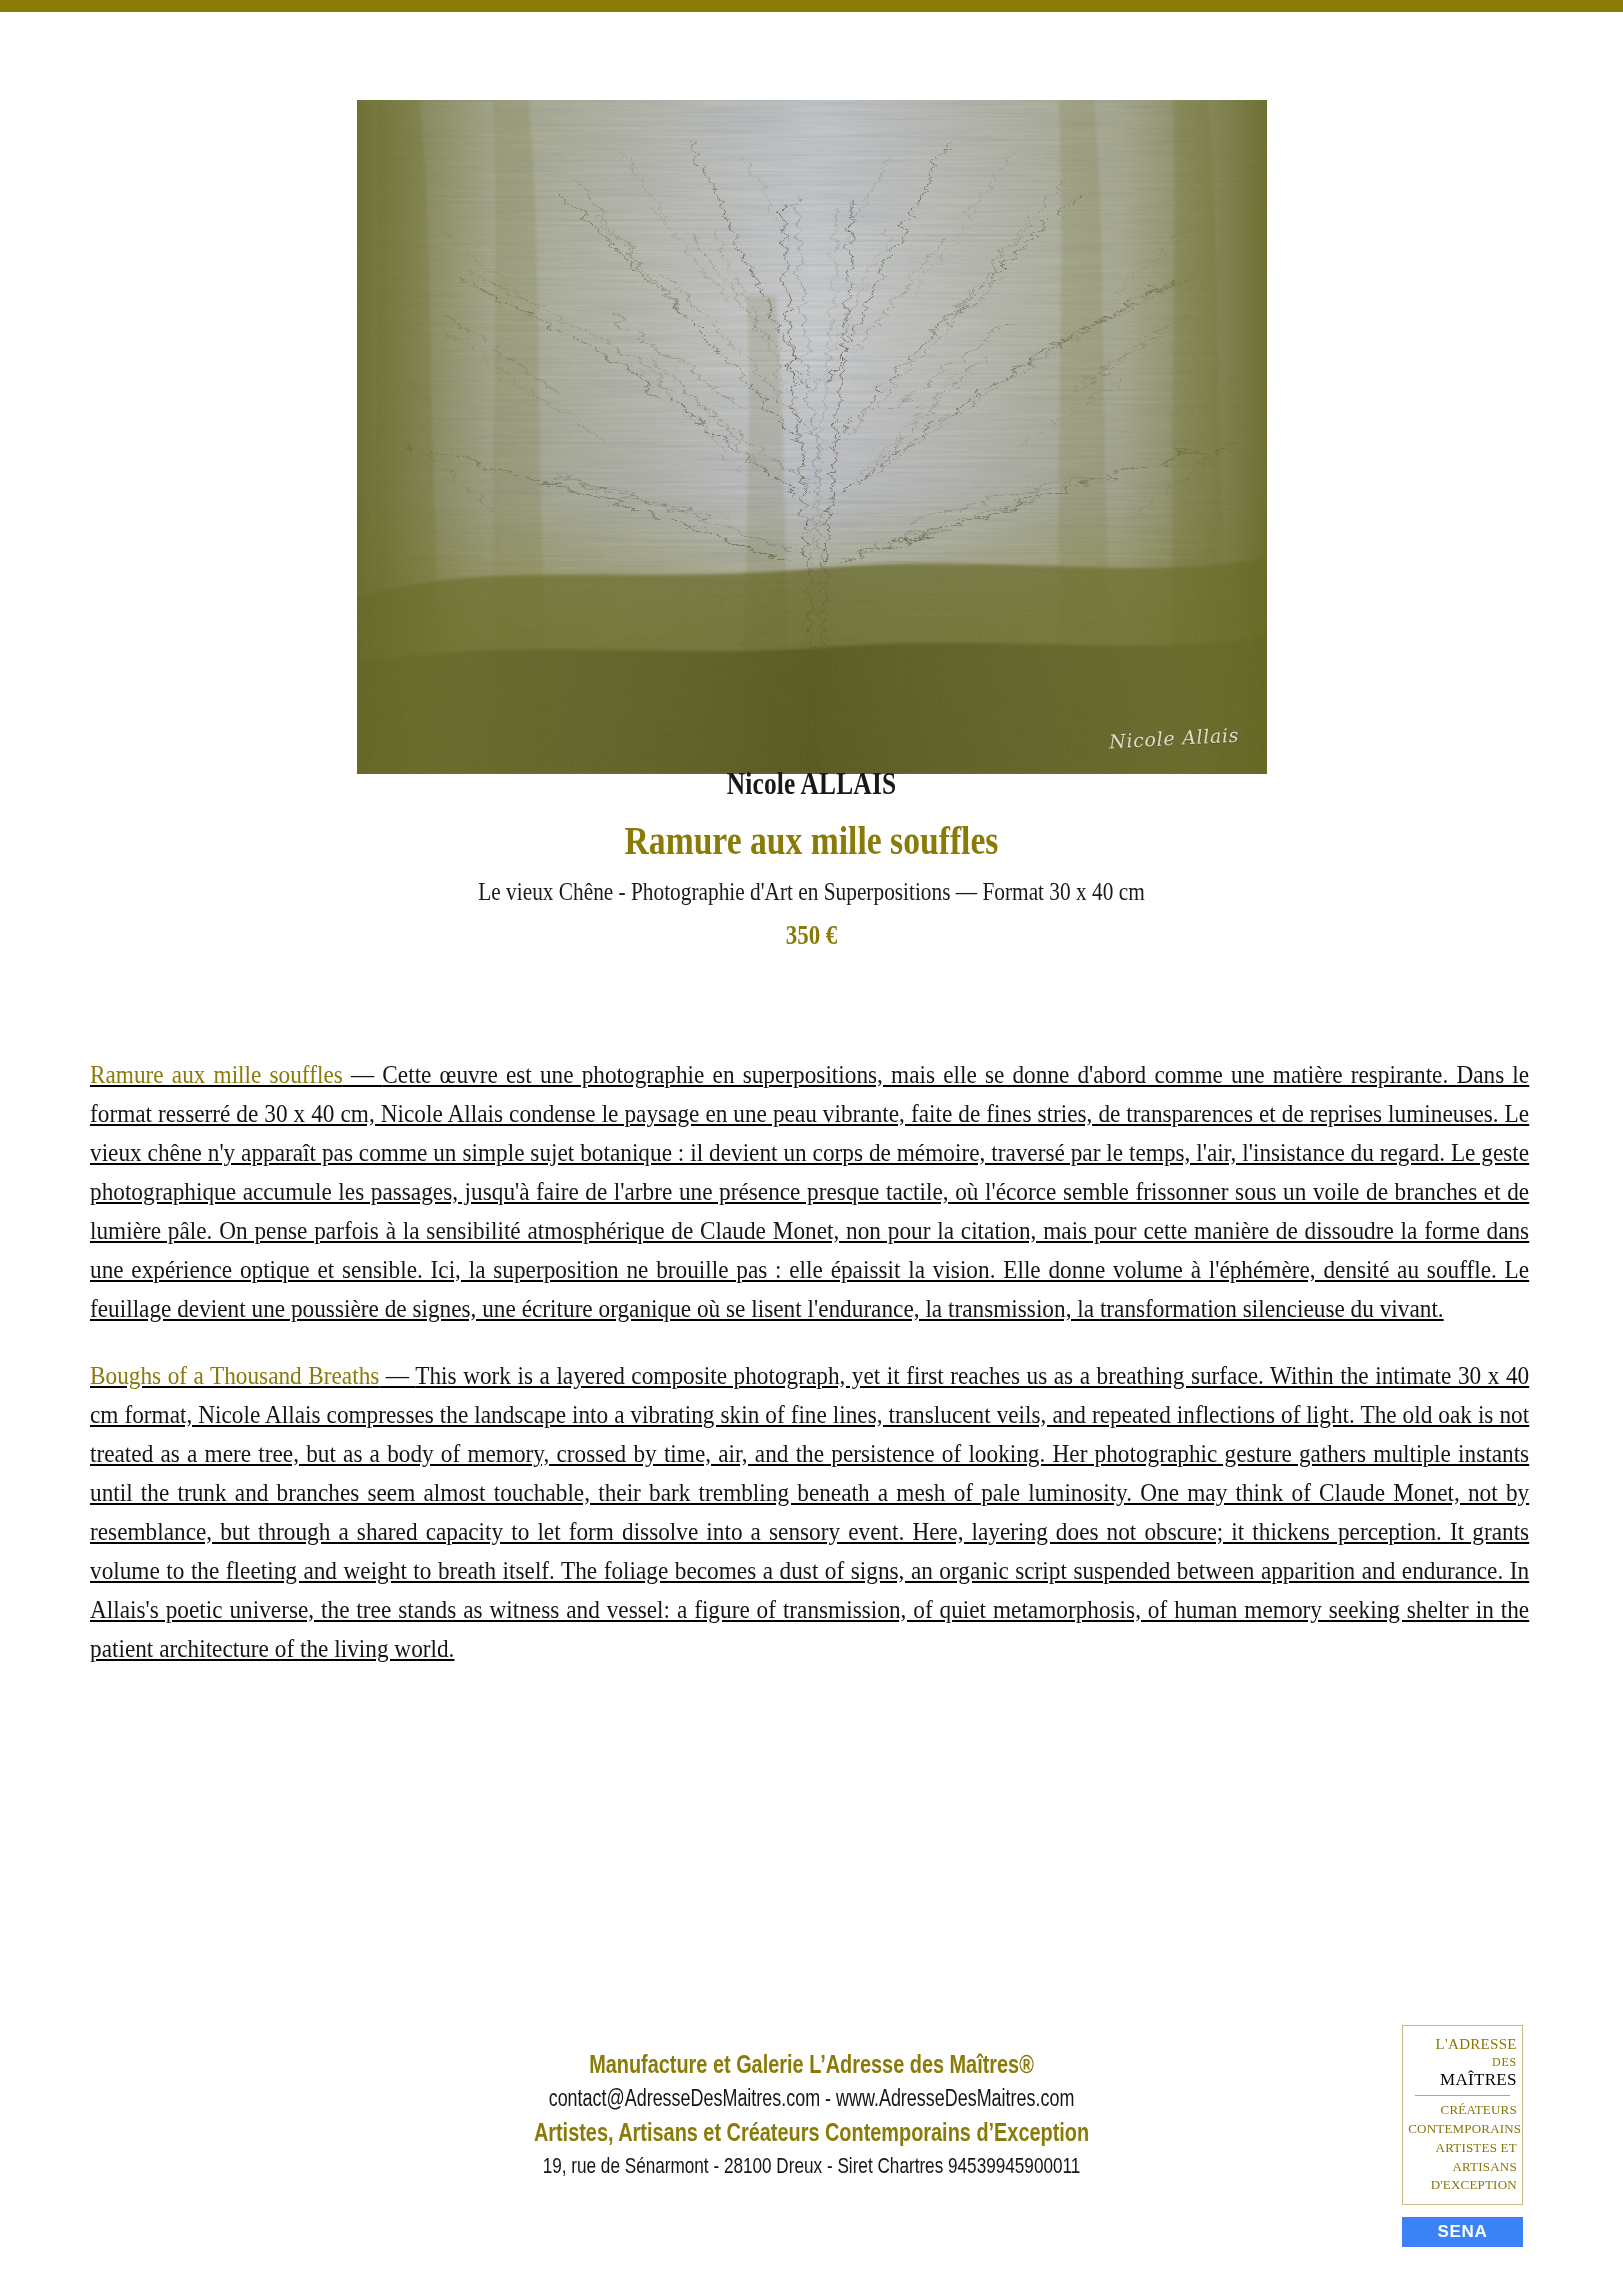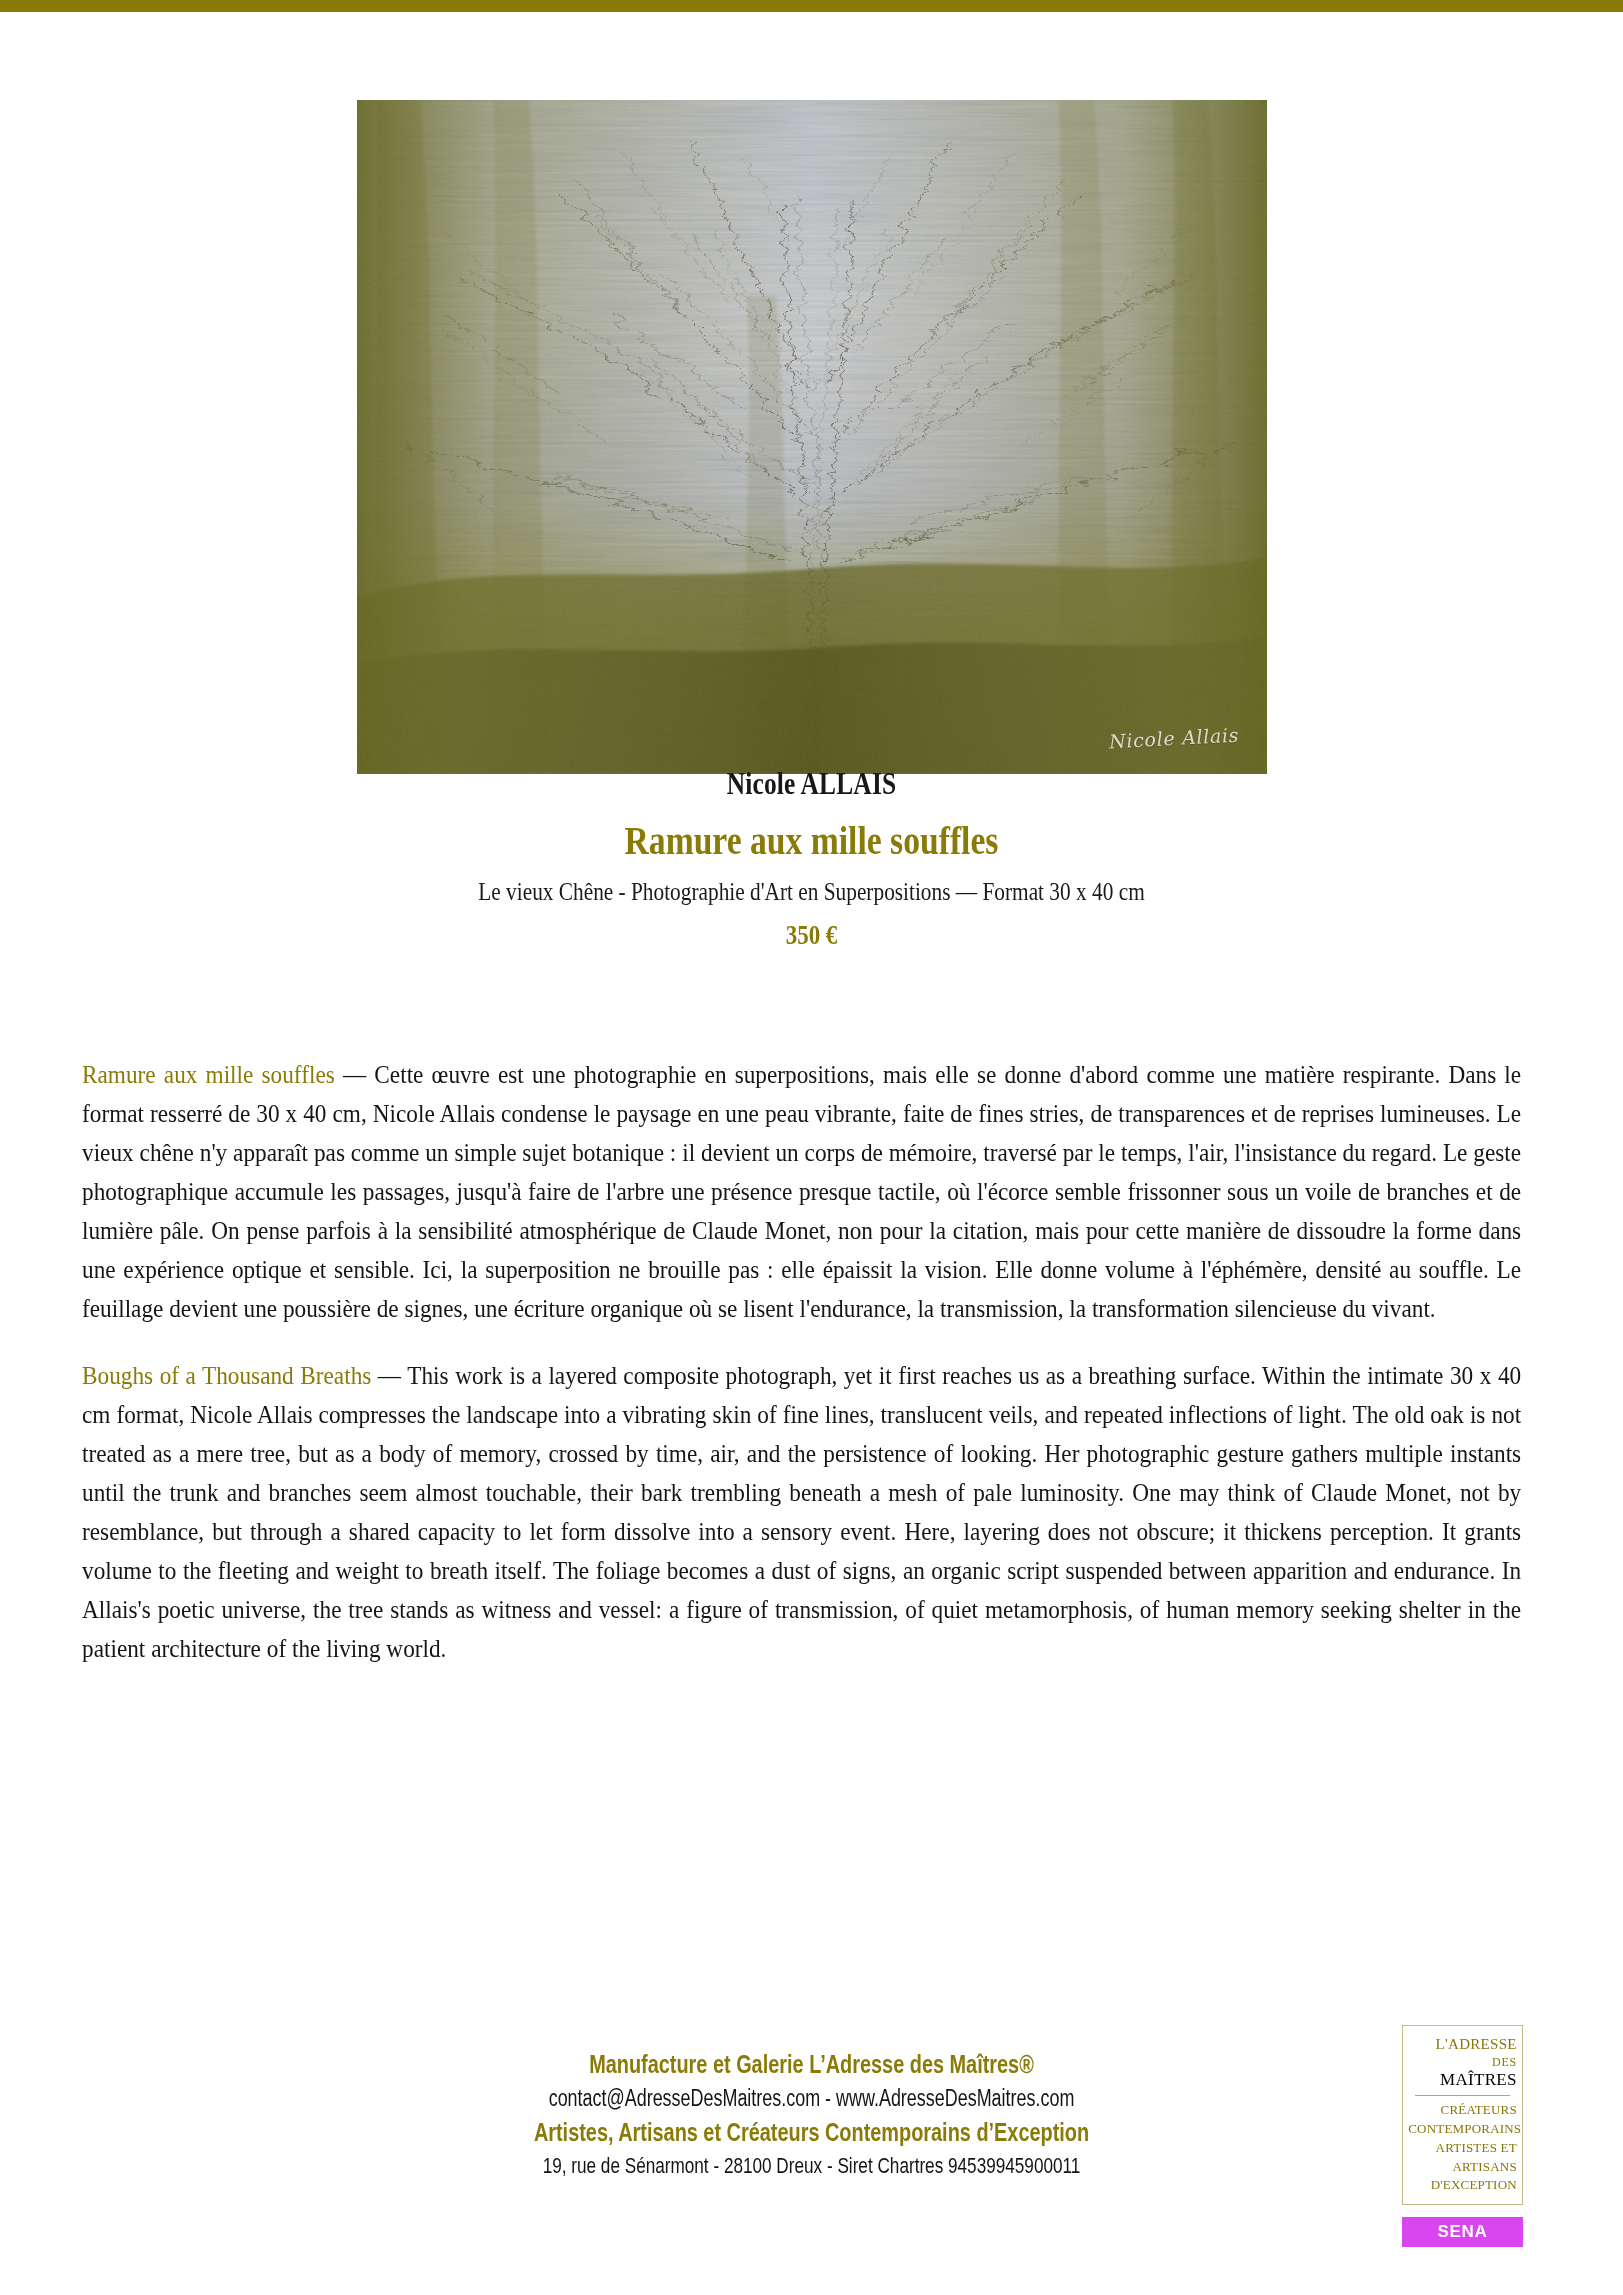"Ramure aux mille souffles —" .body-text { left: 82px -> 90px; text-decoration: none -> underline }
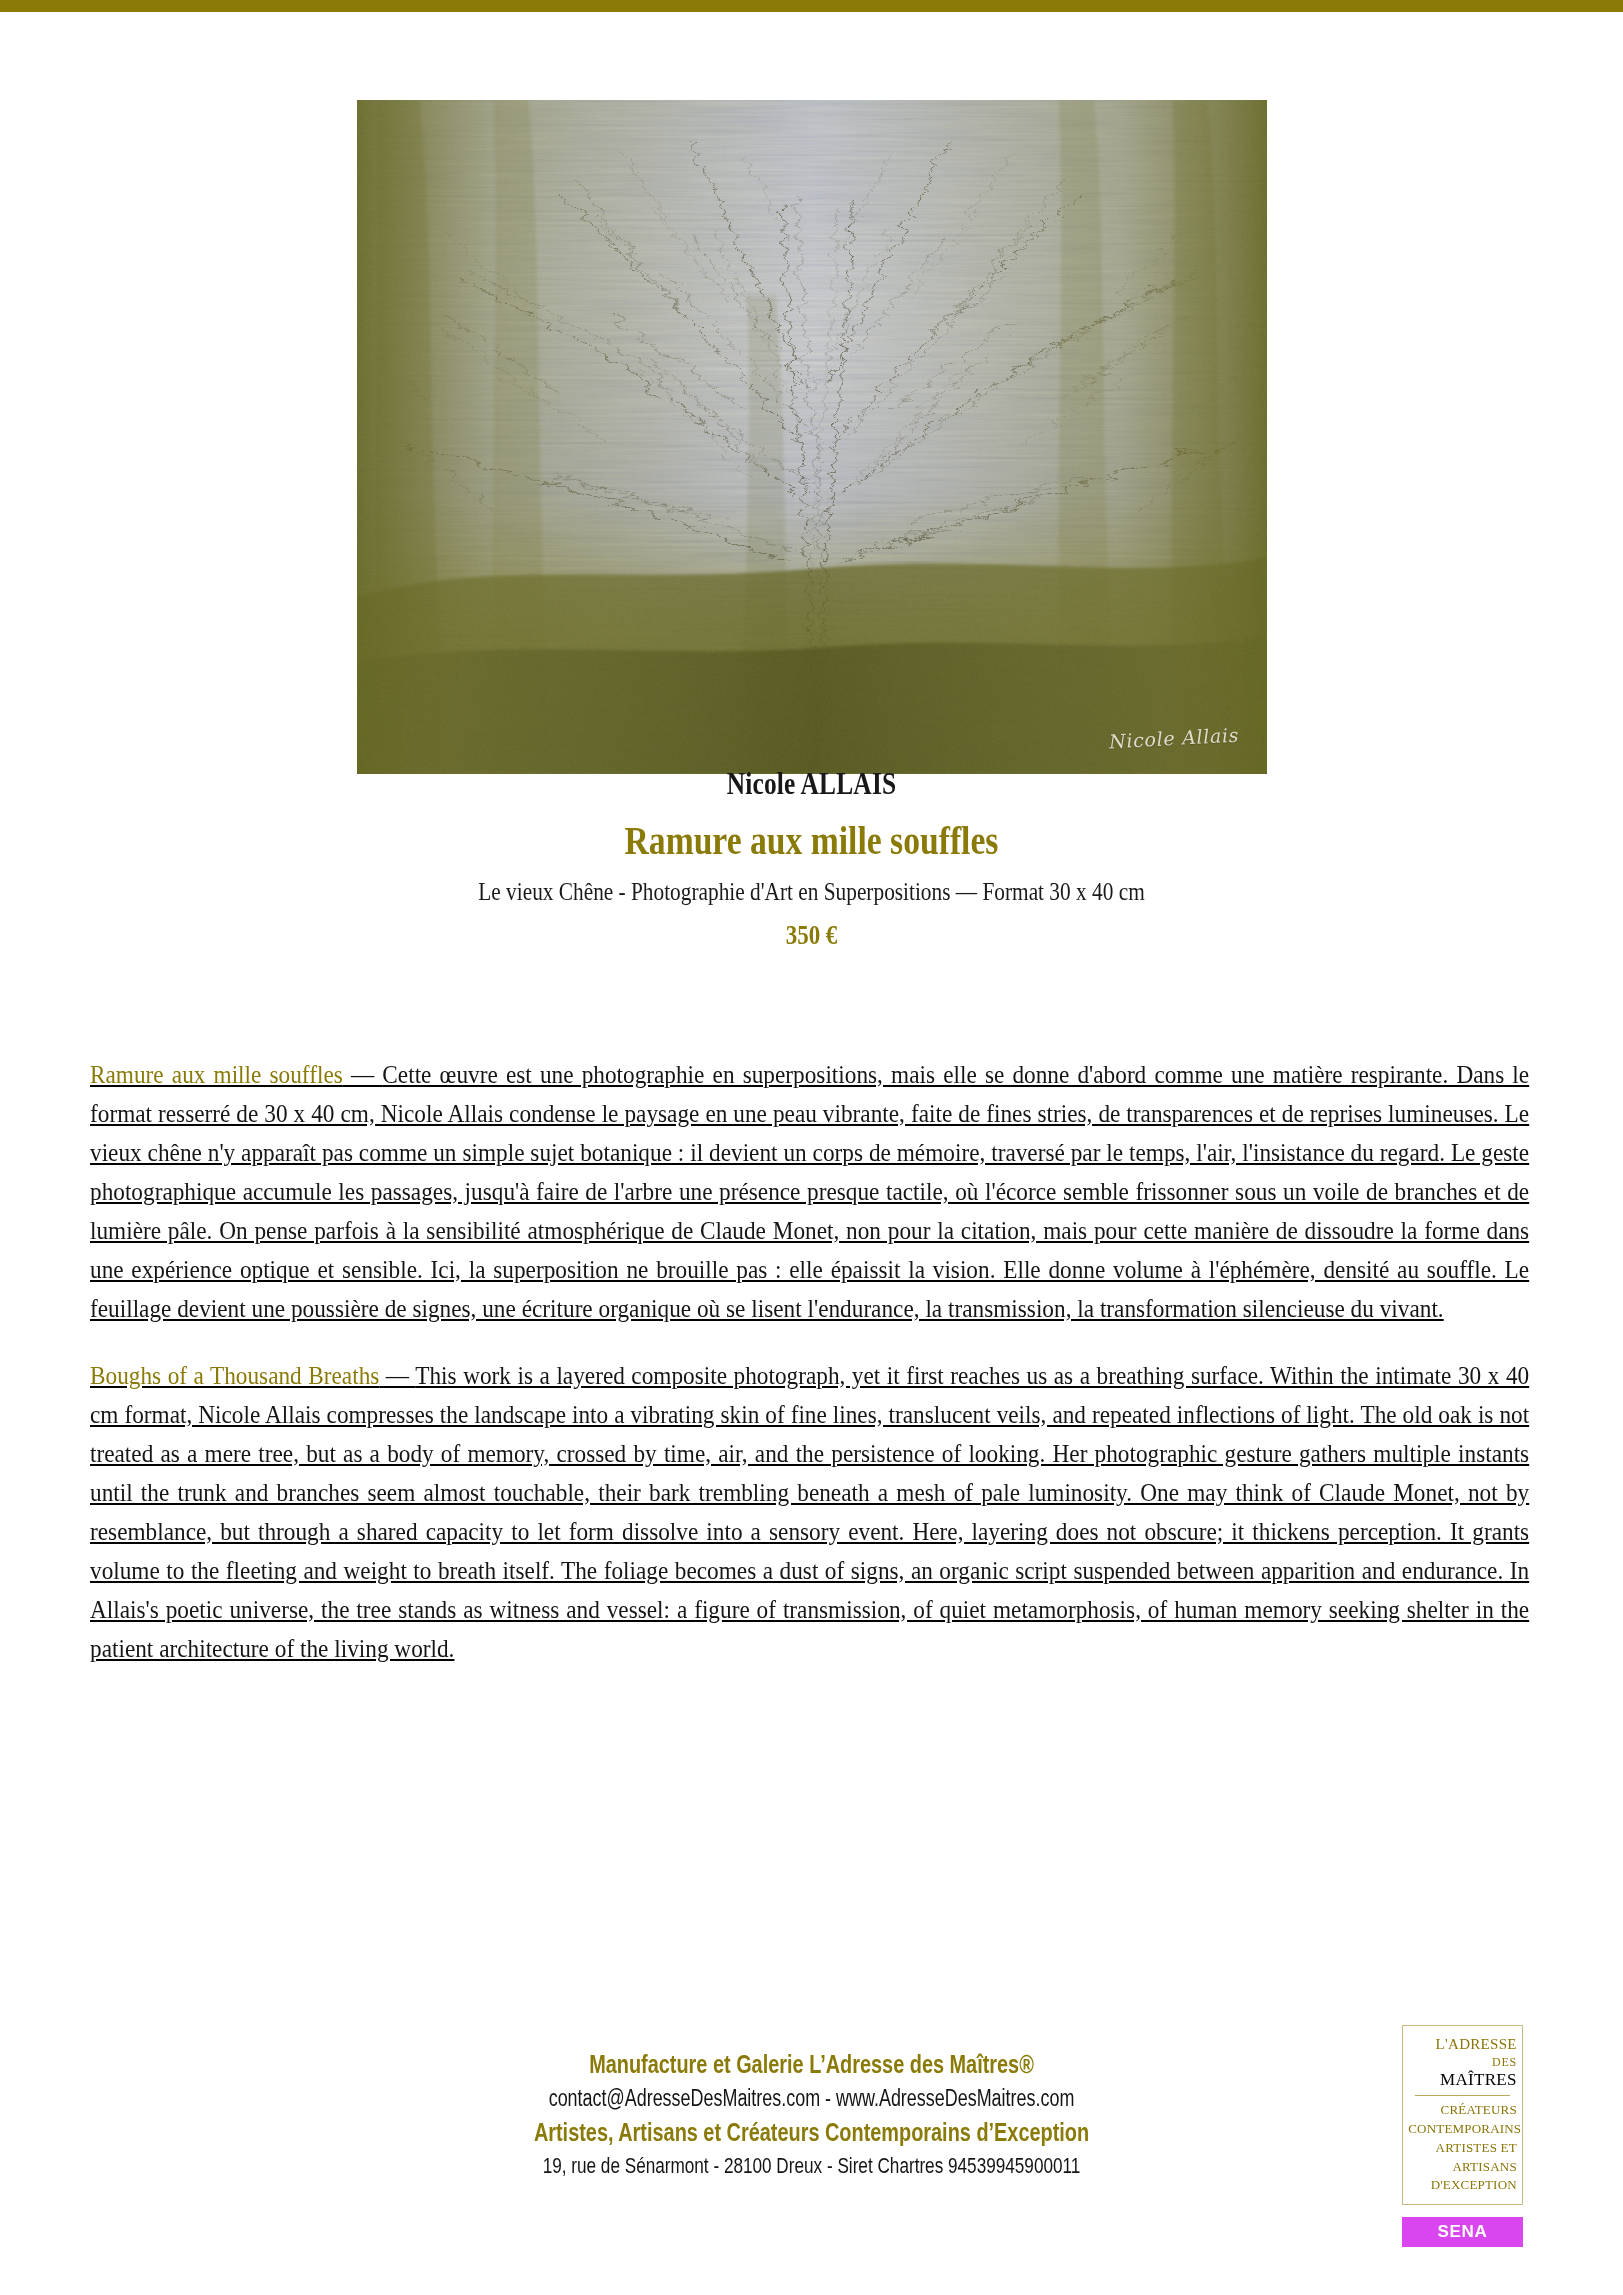"SENA" .sena-badge { background: #d946ef -> #3b82f6 }
